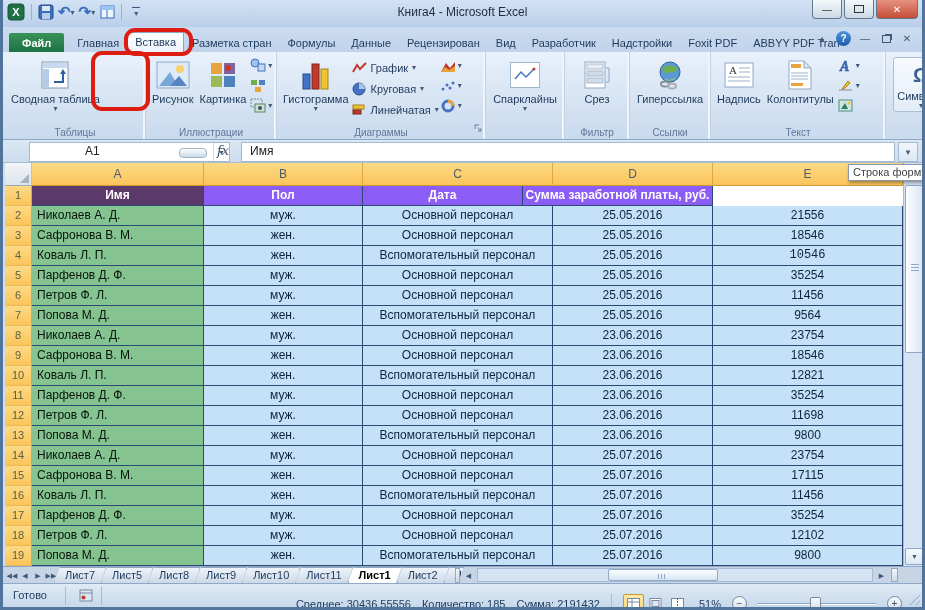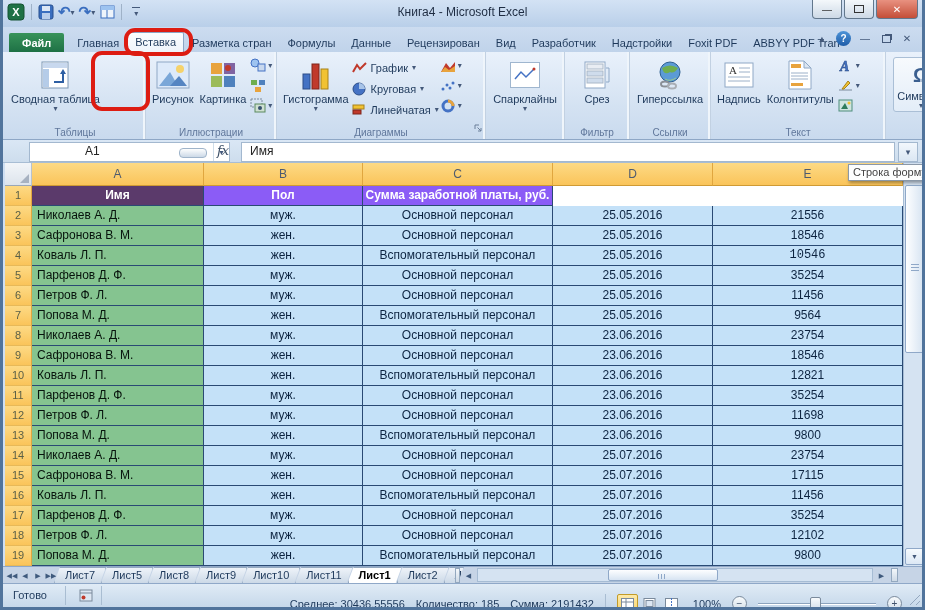"Дата" div.gcell { html: none -> <div>Дата</div> }
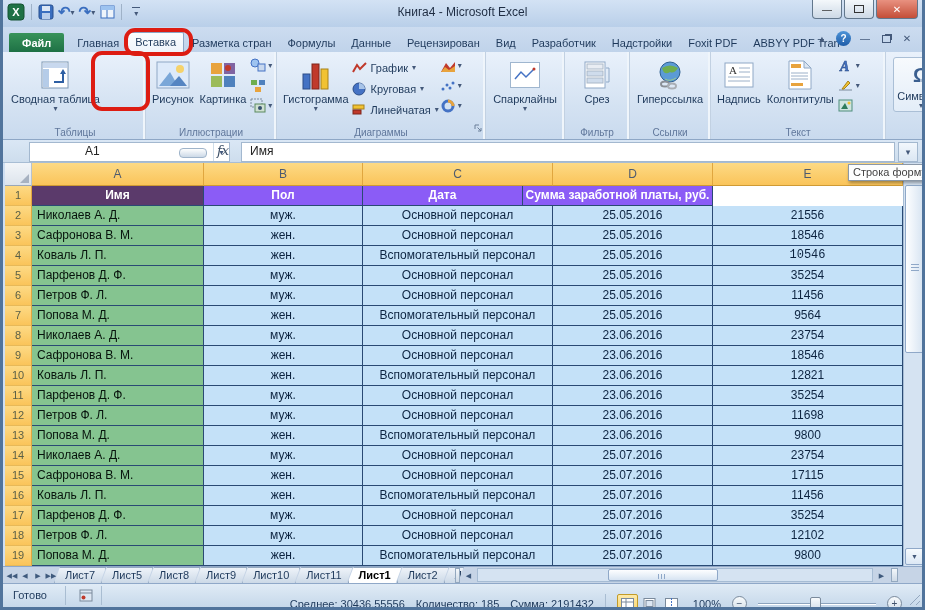"100%" span { text: 100% -> 51% }
